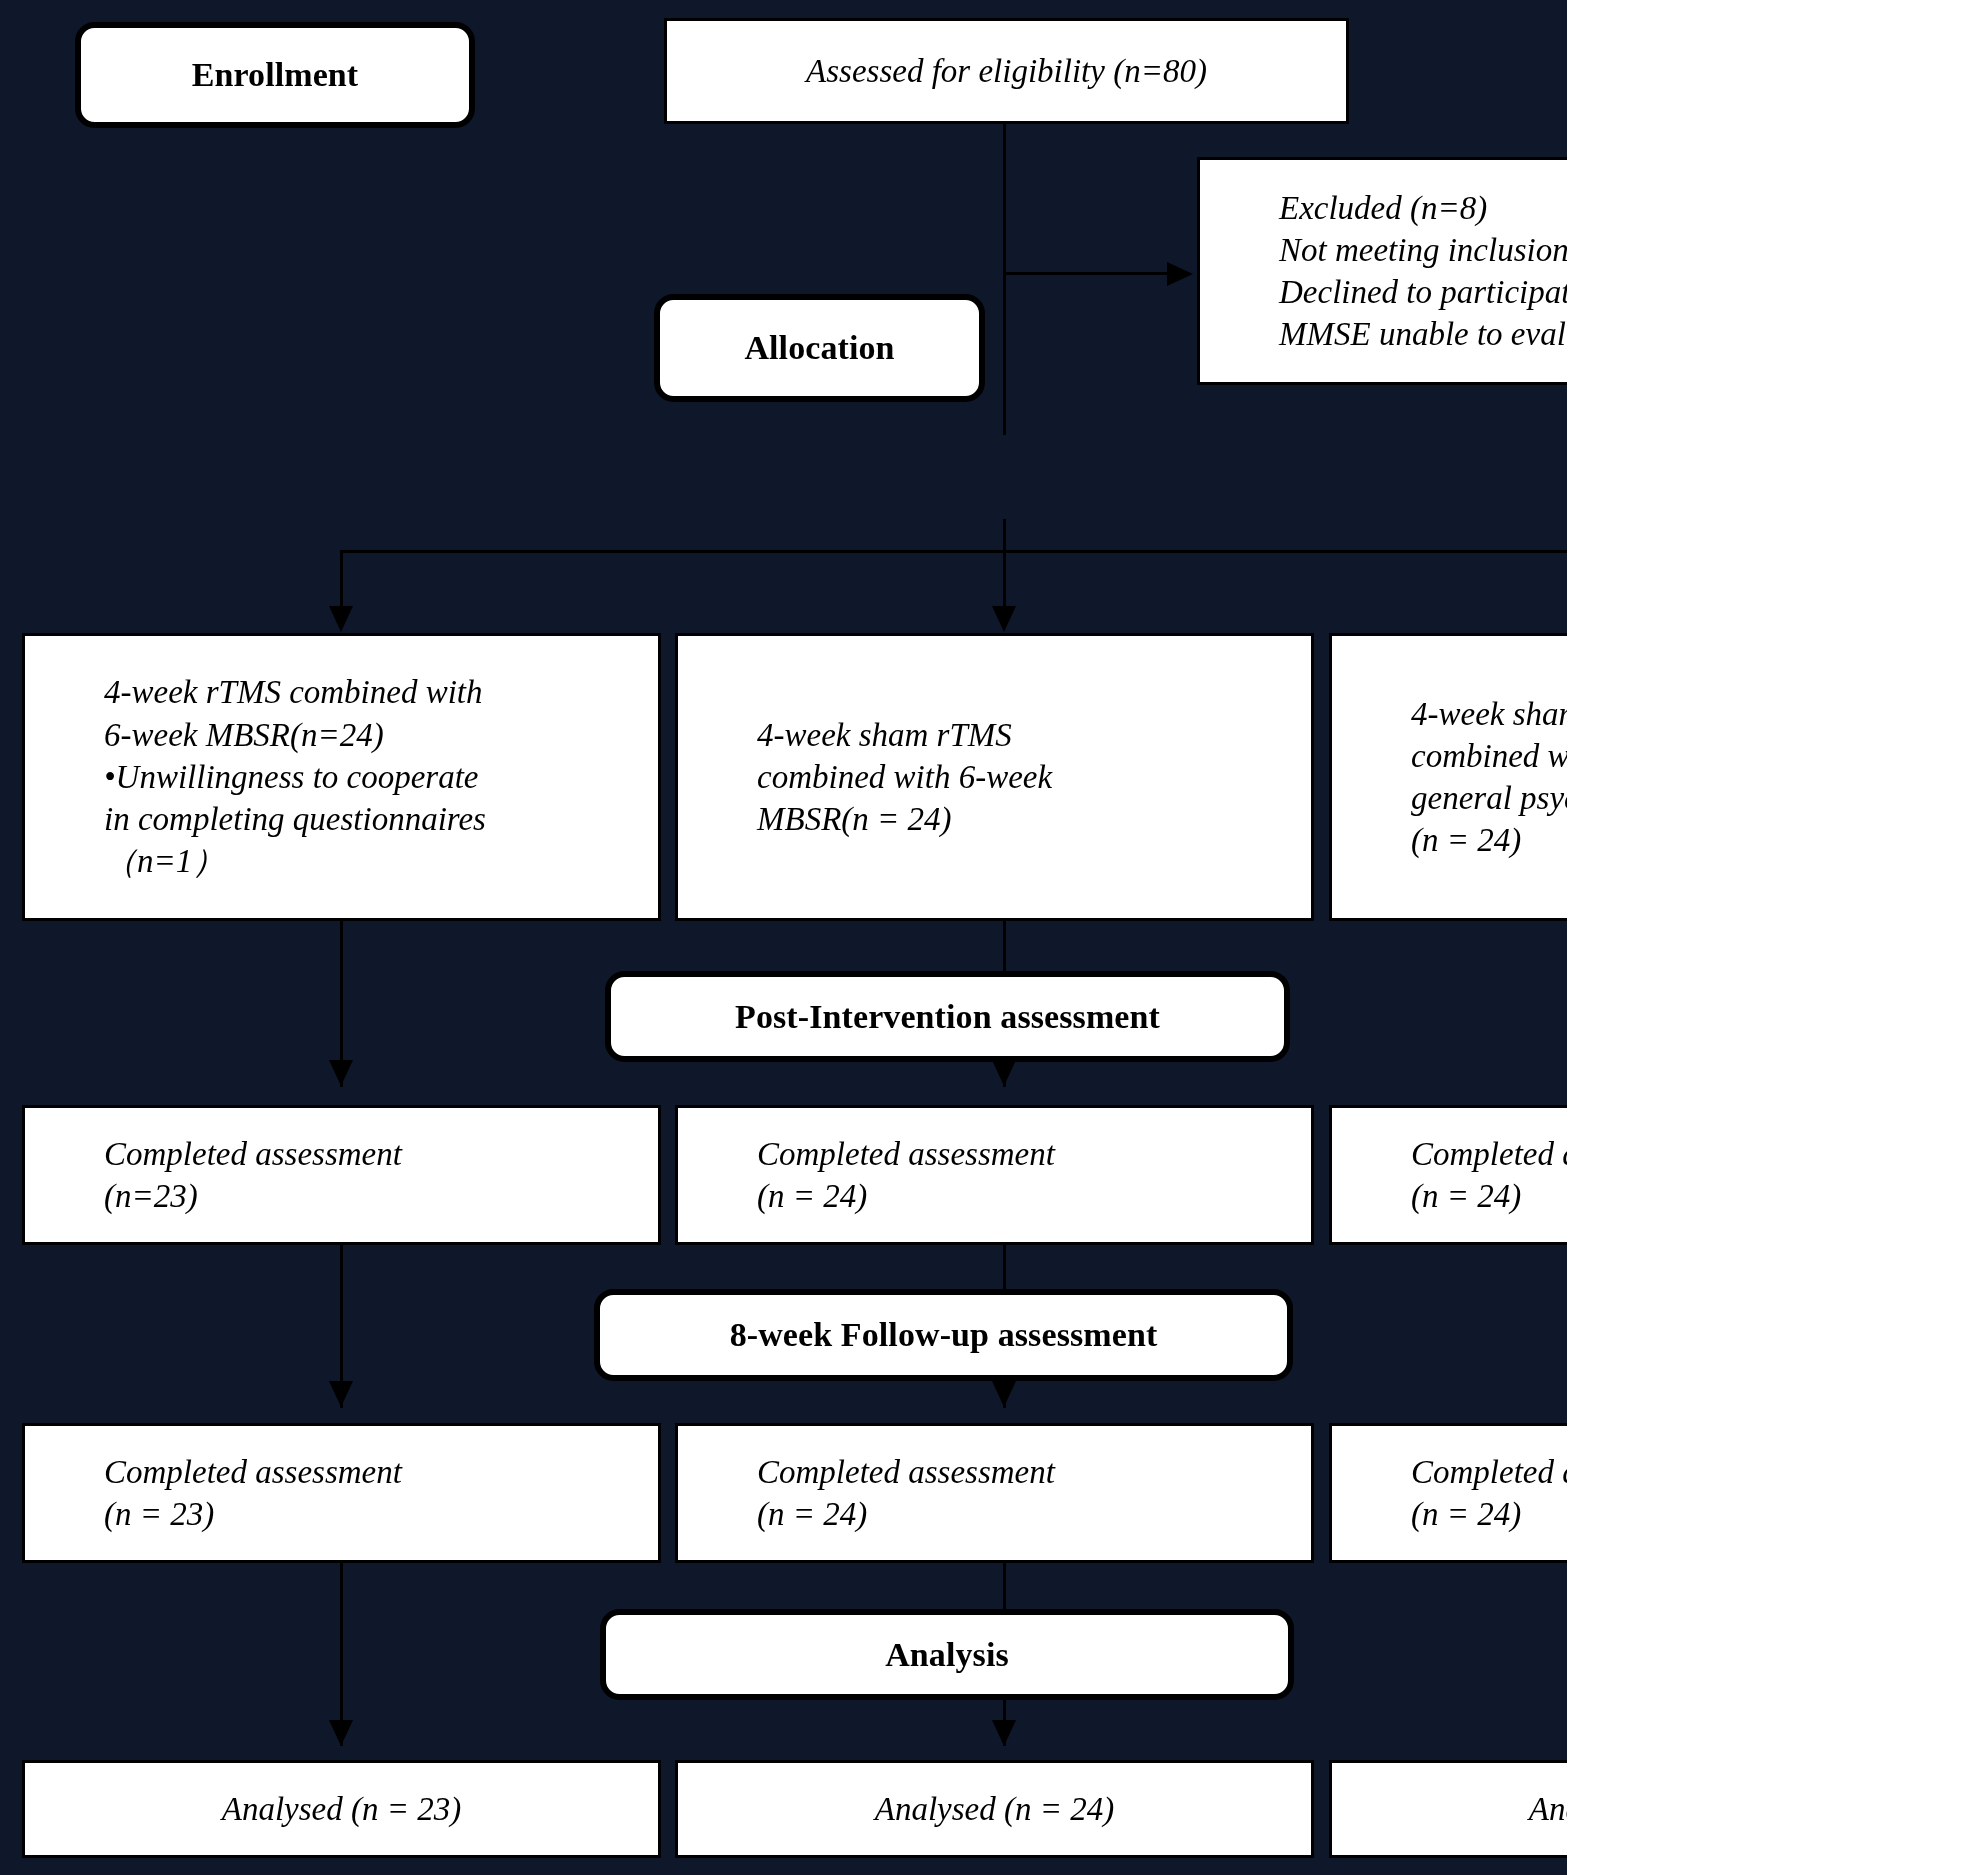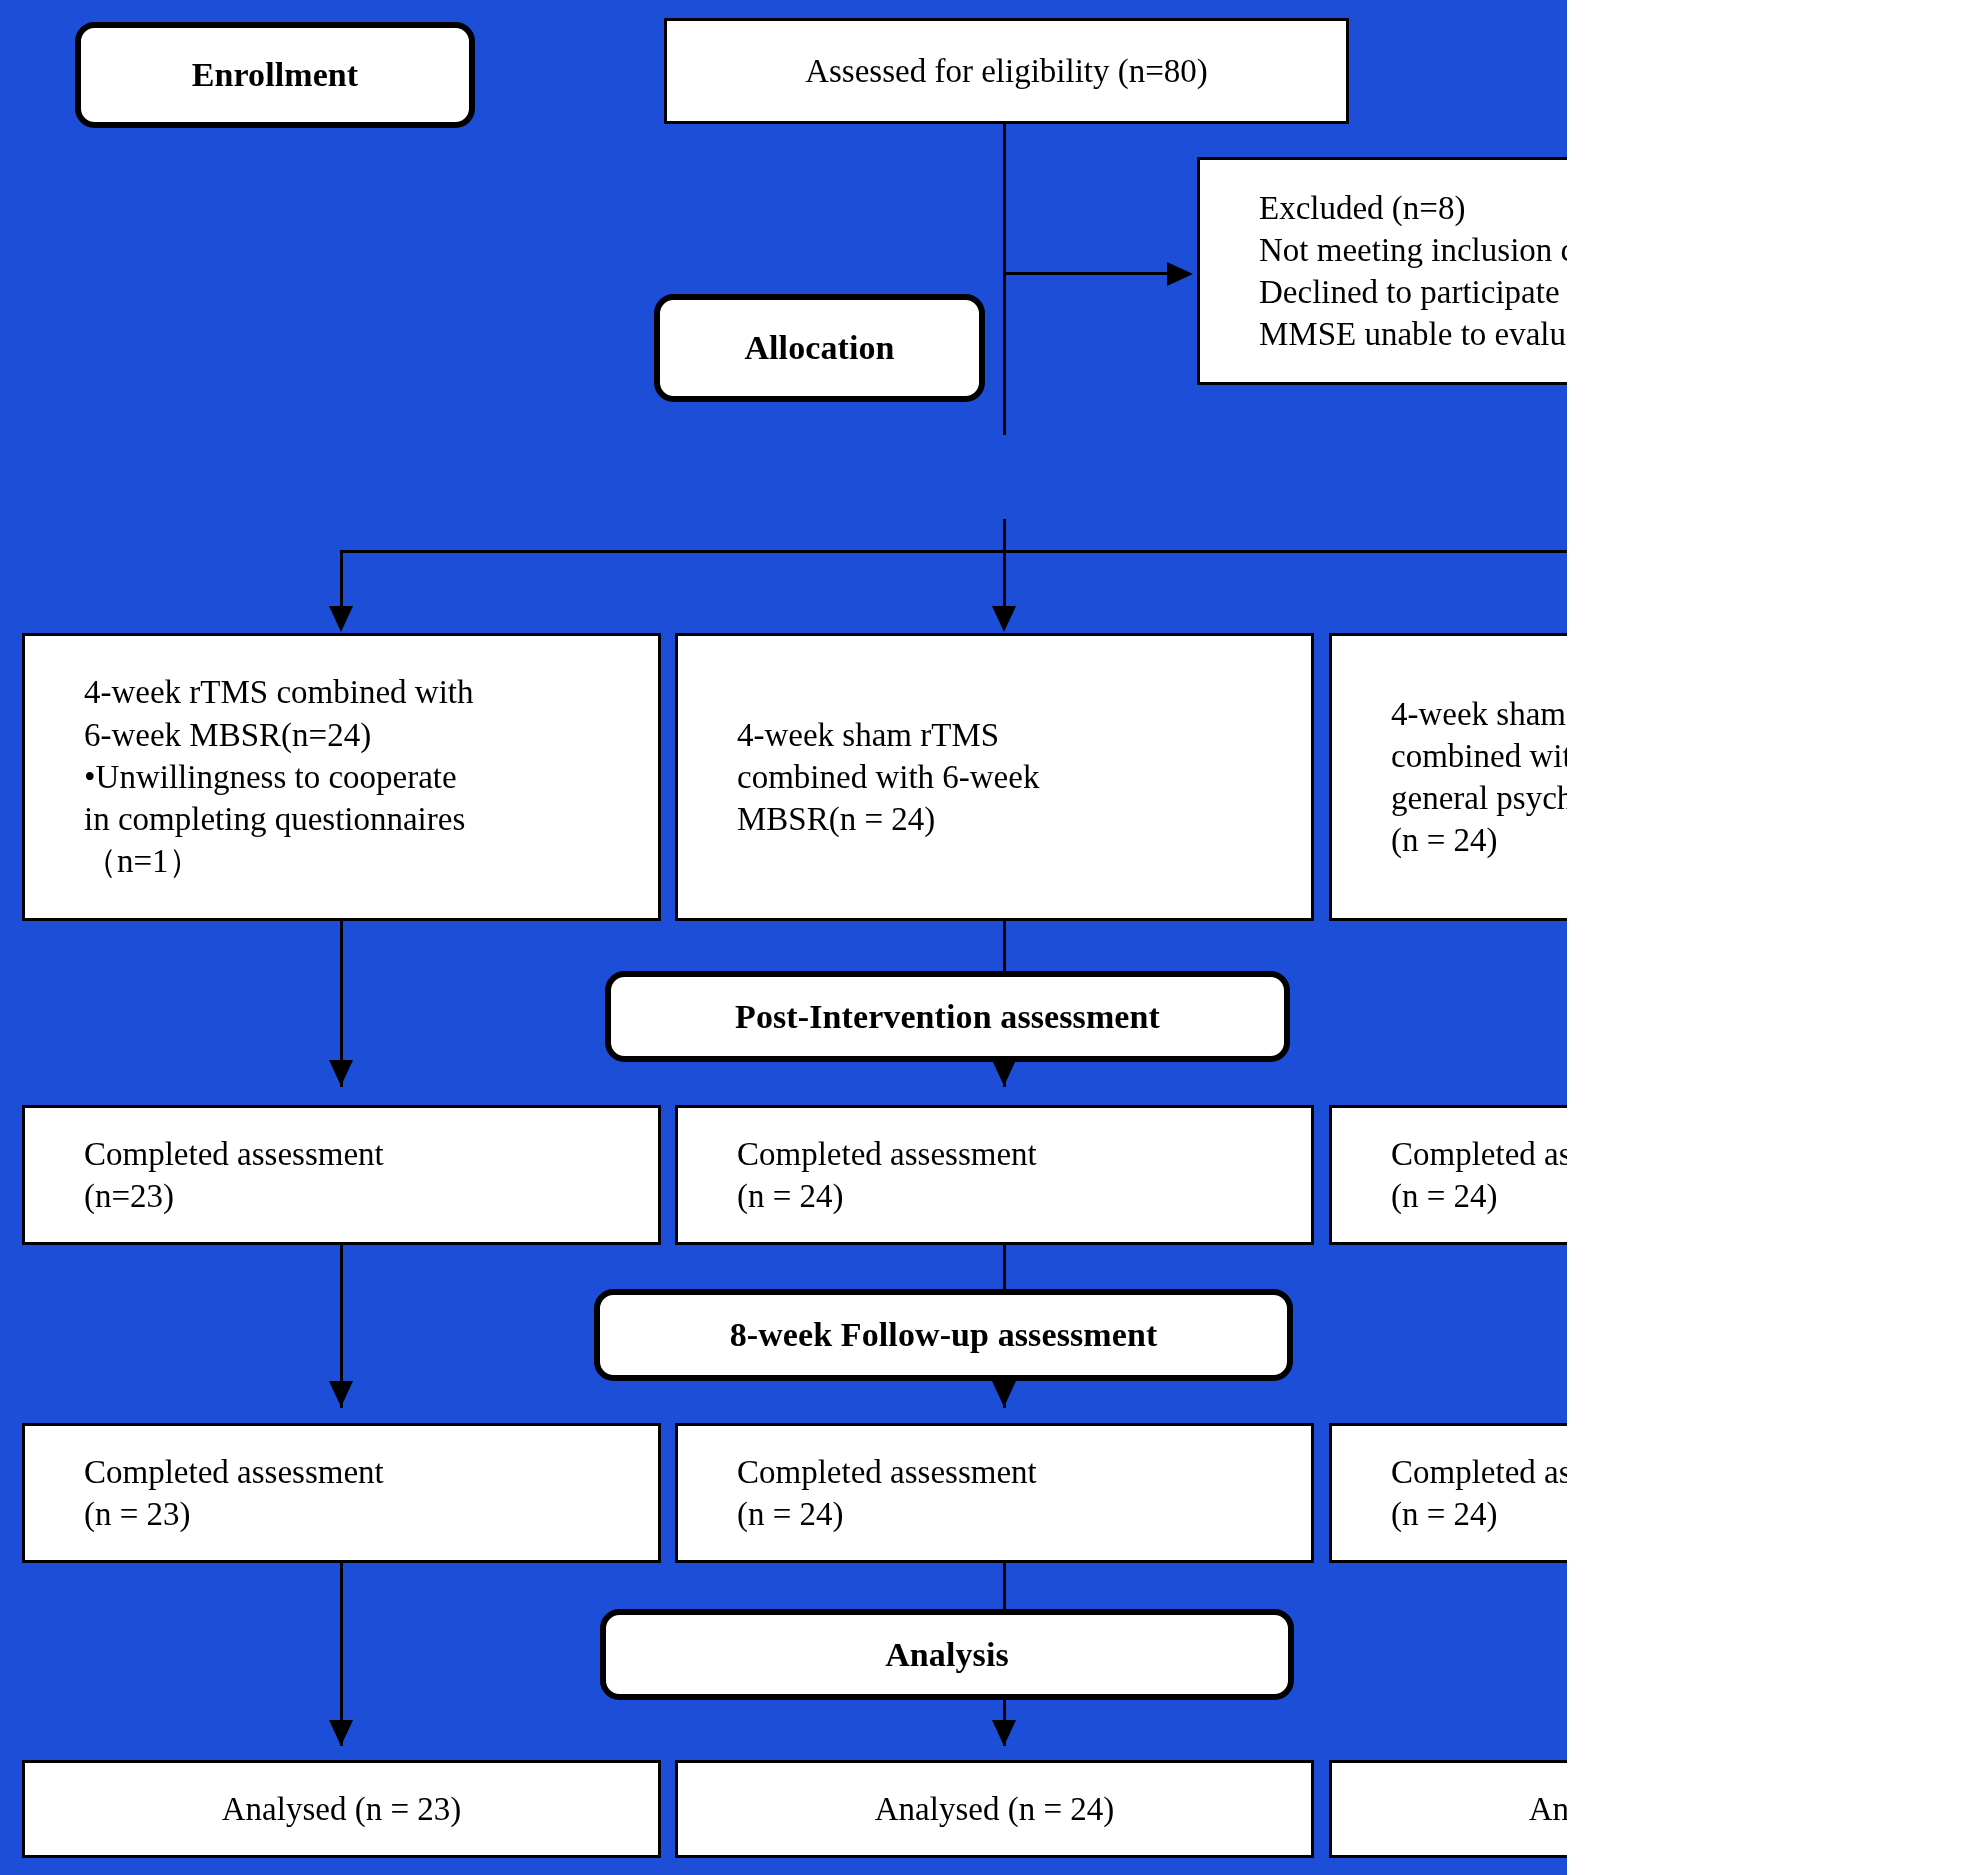"Enrollment" #stage { background: #1d4ed8 -> #0f172a }
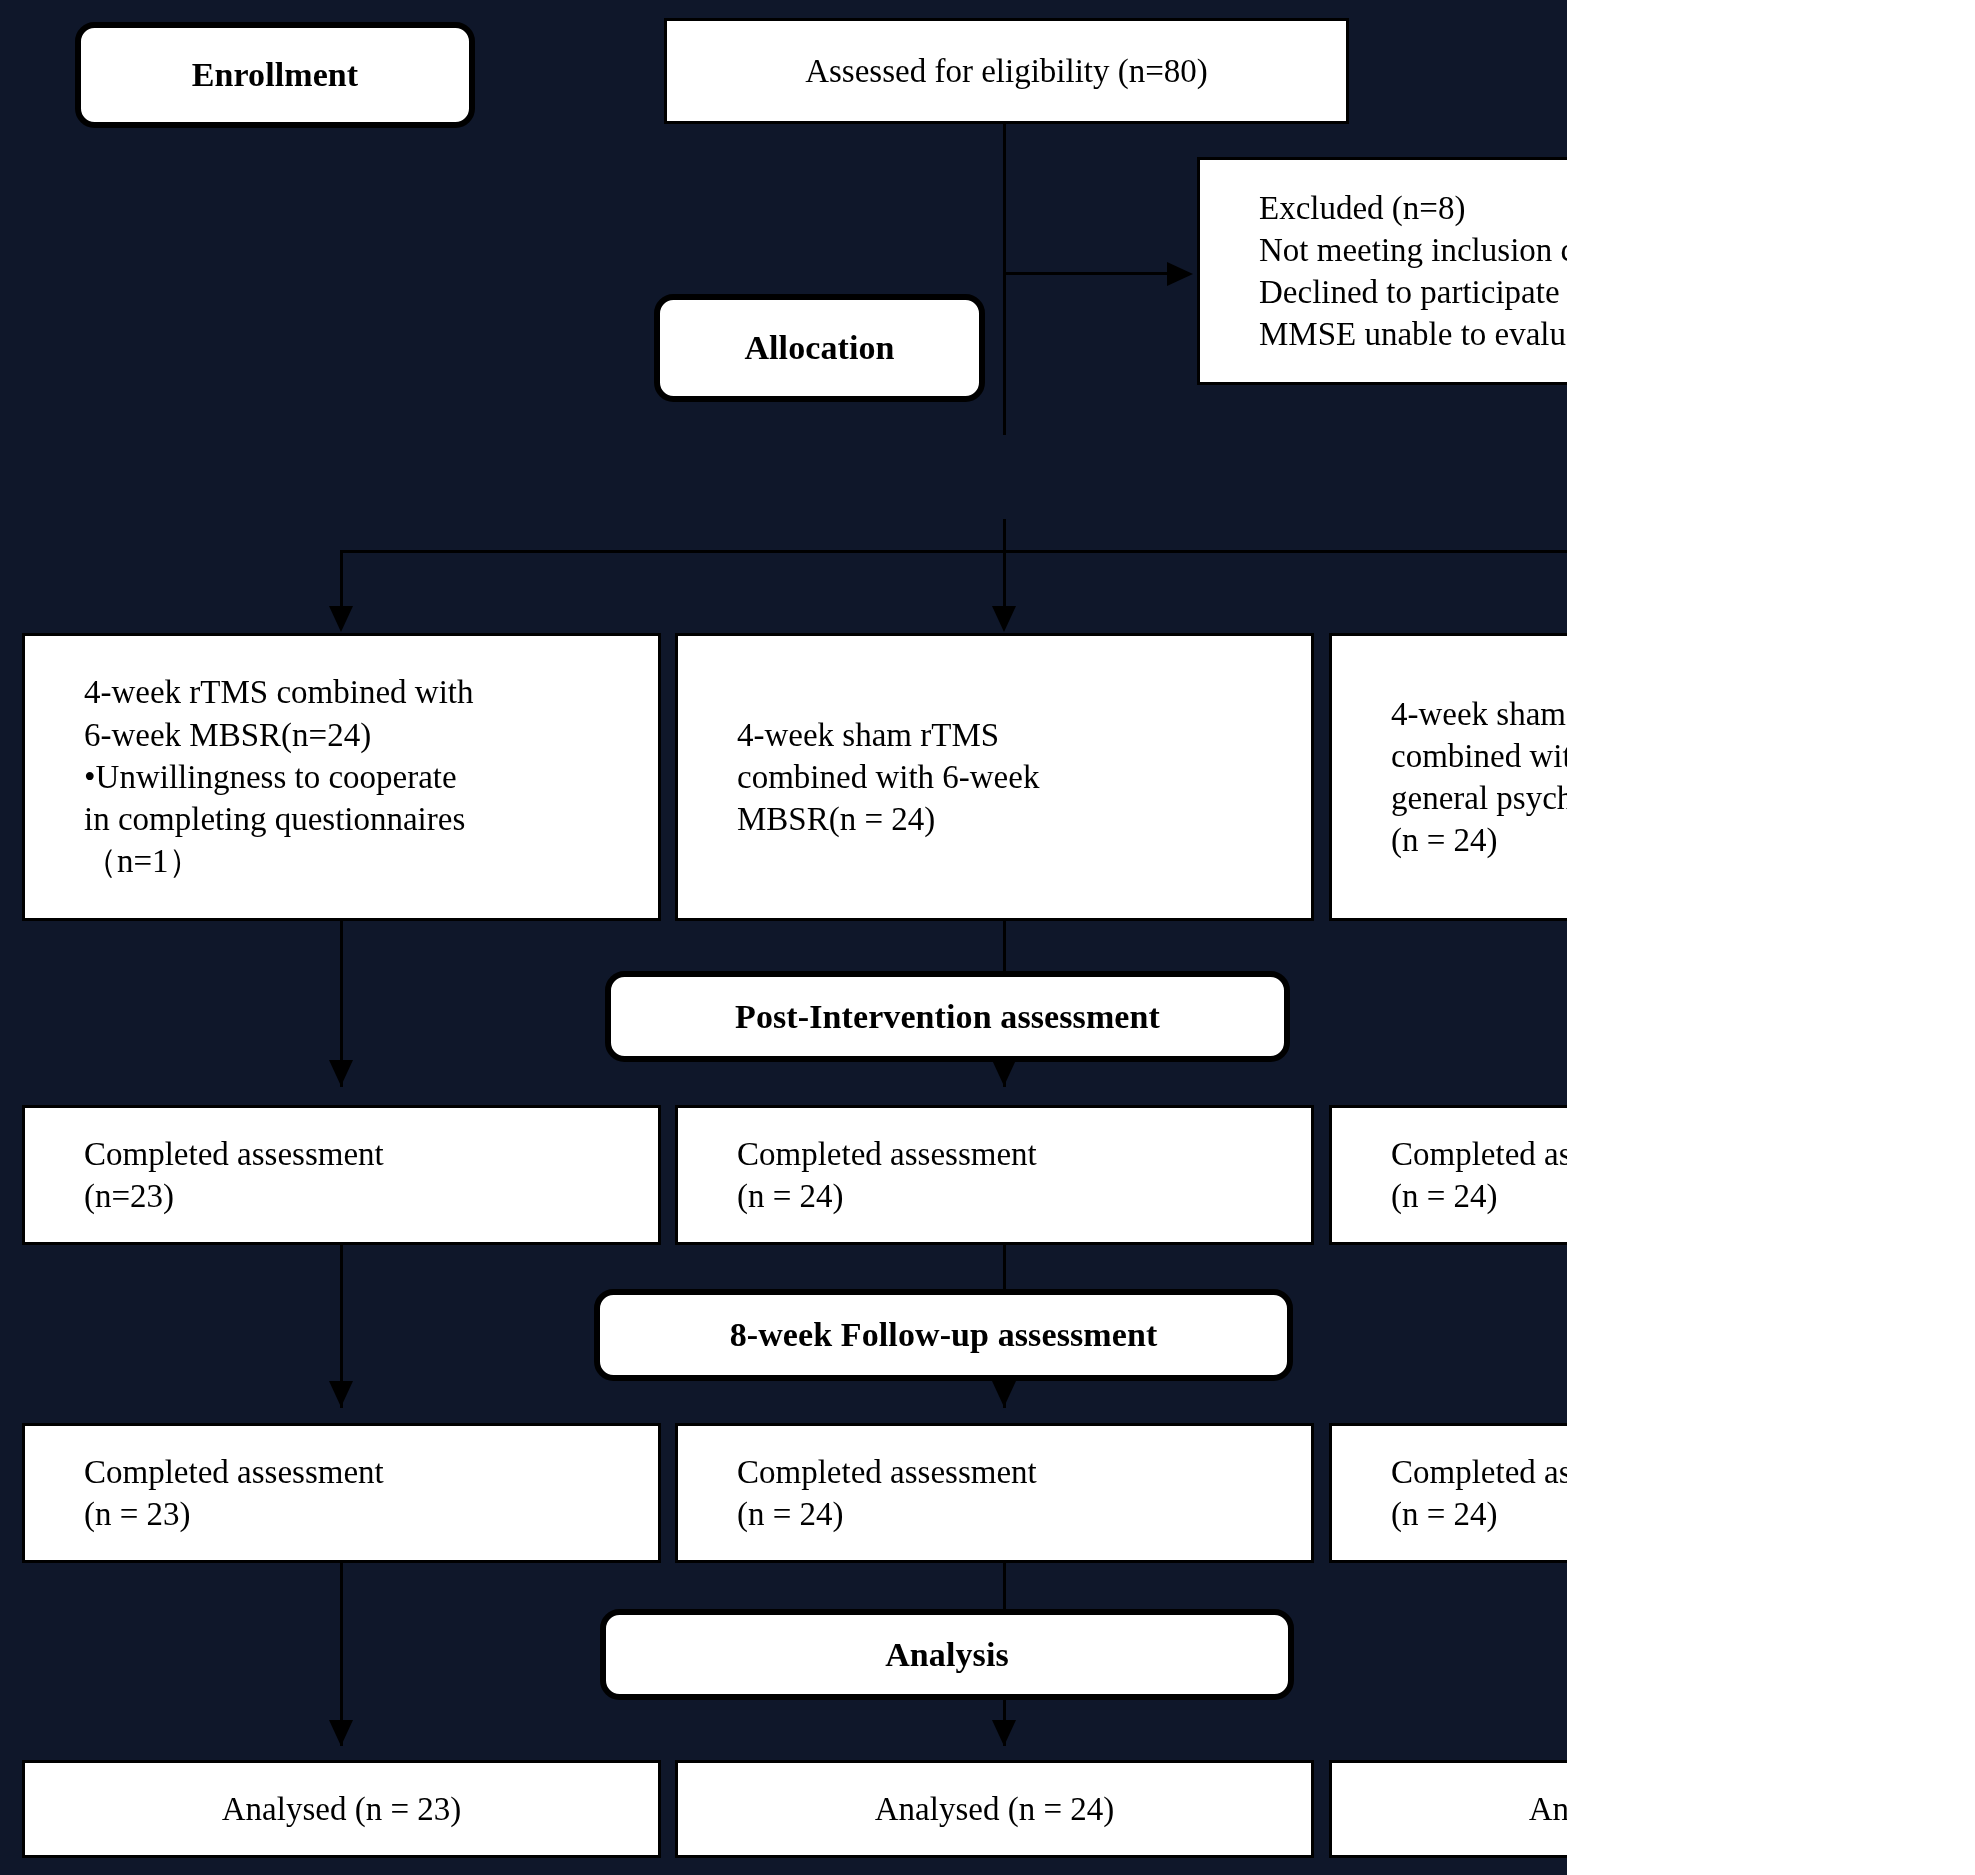"Assessed for eligibility (n=80)" .box .txt { font-style: none -> italic; padding: 0 11px -> 0 31px }
